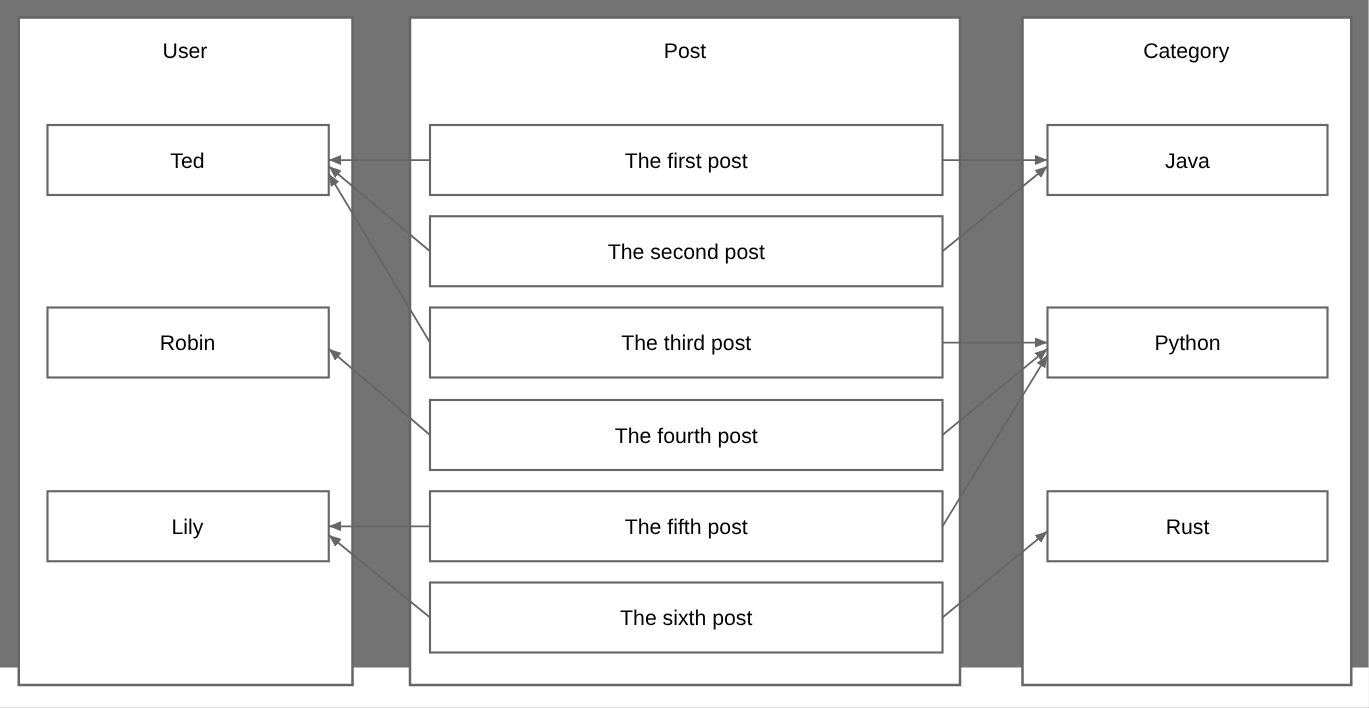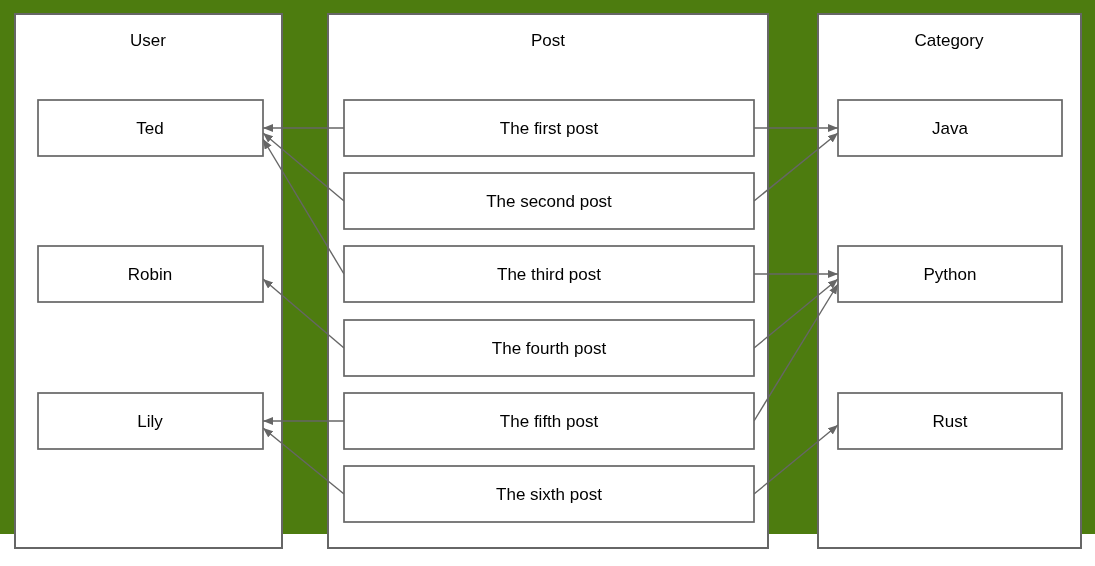"User" #stage { background: #4d7c0f -> #737373 }
